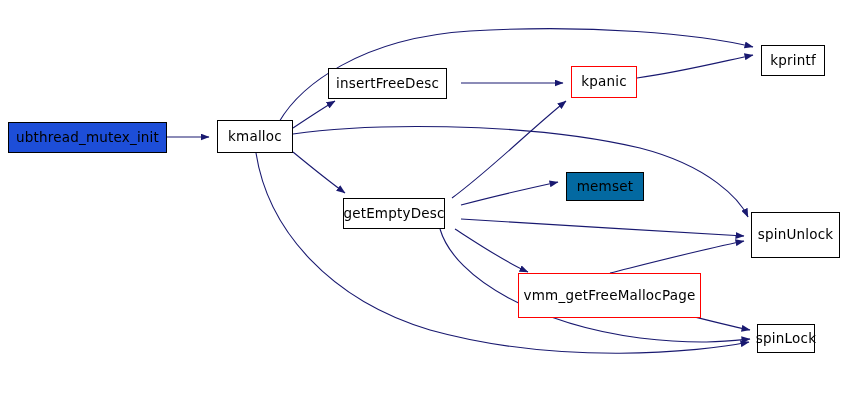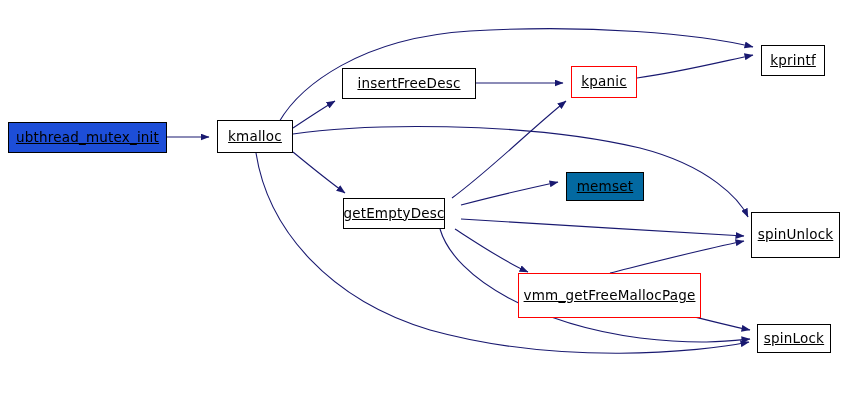"kprintf" .node-label { text-decoration: underline -> none }
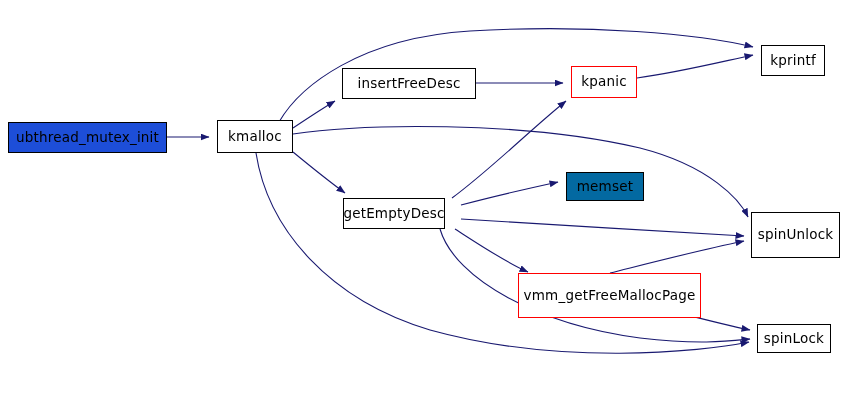"insertFreeDesc" div.node { left: 342px -> 328px; width: 134px -> 119px }
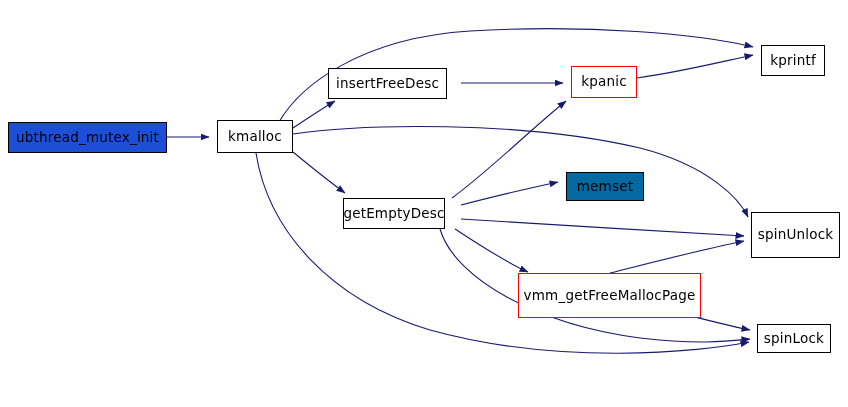"spinLock" div.node { width: 74px -> 58px }
